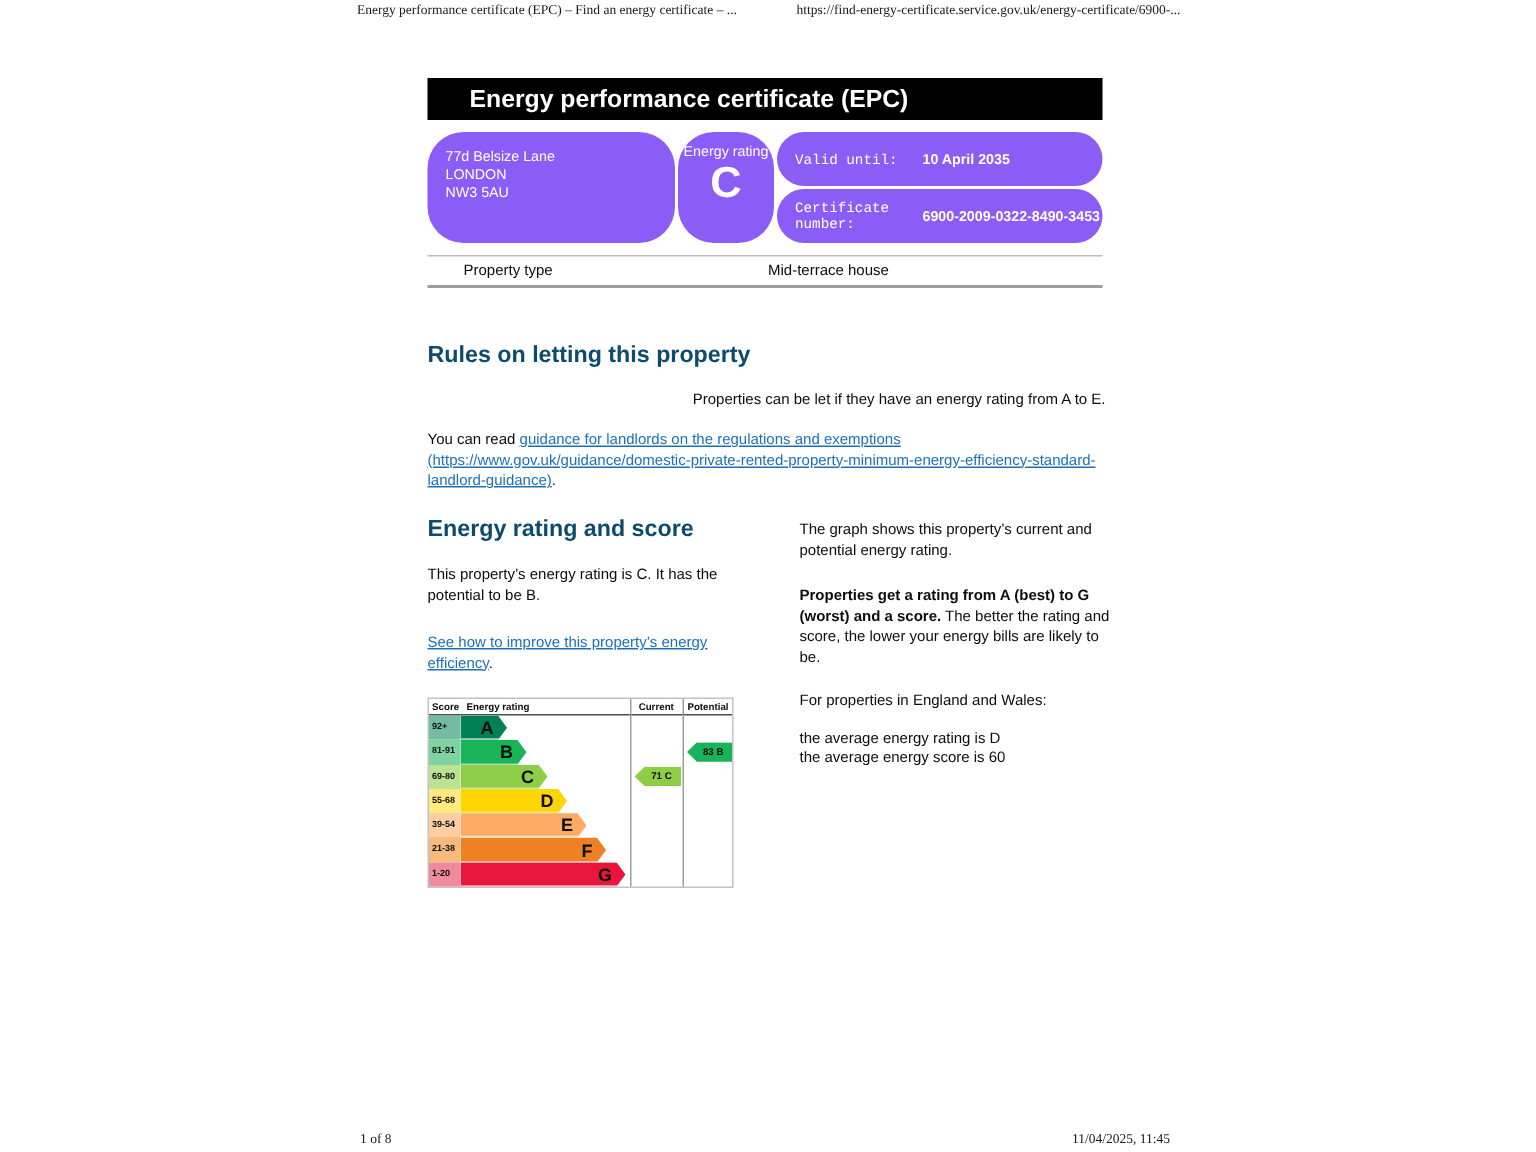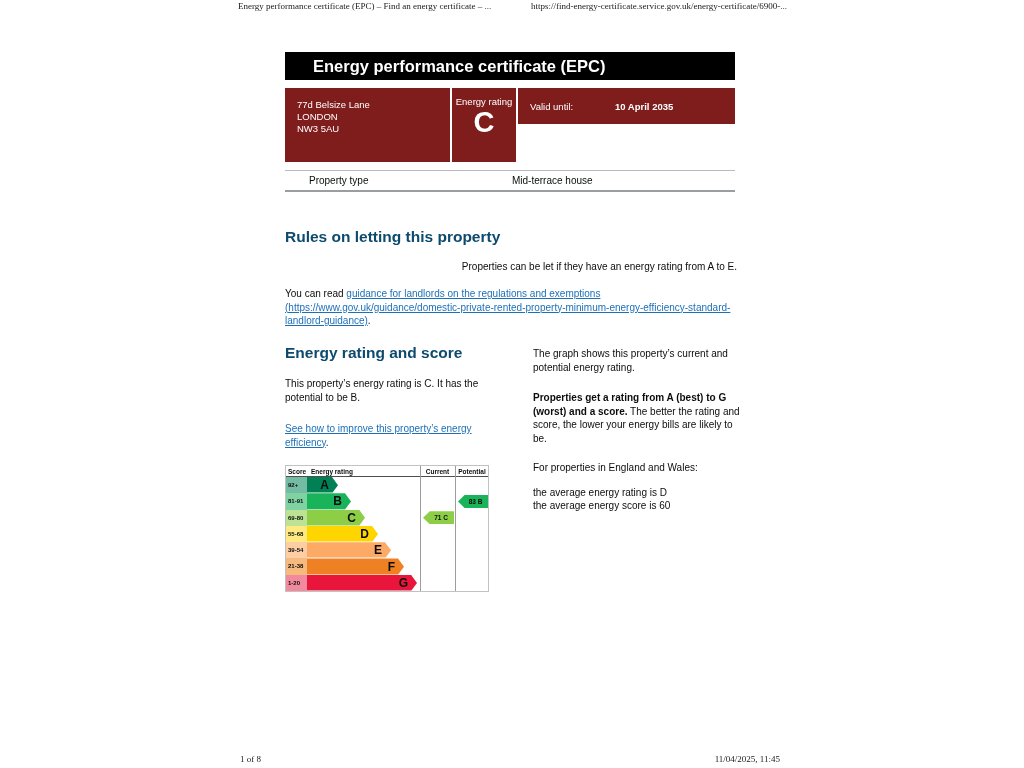"77d Belsize Lane" .blue { background: #7f1d1d -> #8b5cf6; border-radius: none -> 24px }
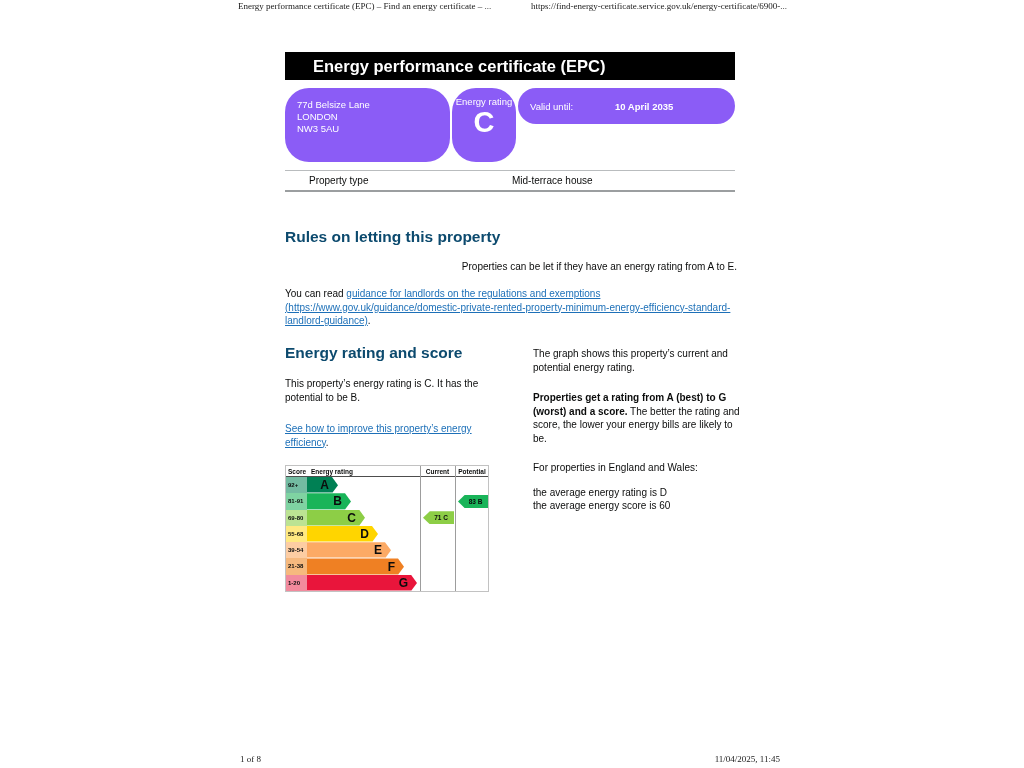"Valid until:" .kv .k { font-family: none -> Liberation Mono, monospace }
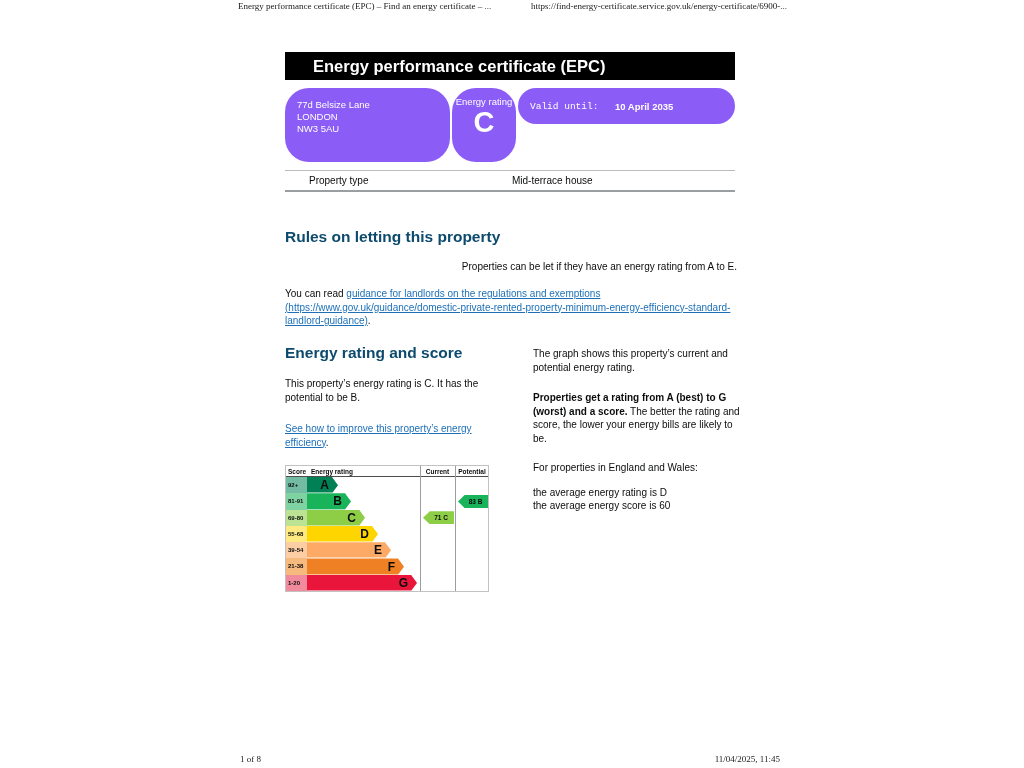"Certificate number:" div.blue { html: none -> <div> <span>Certificate number:</span> <span>6900-2009-0322-8490-3453</span> </div> }
